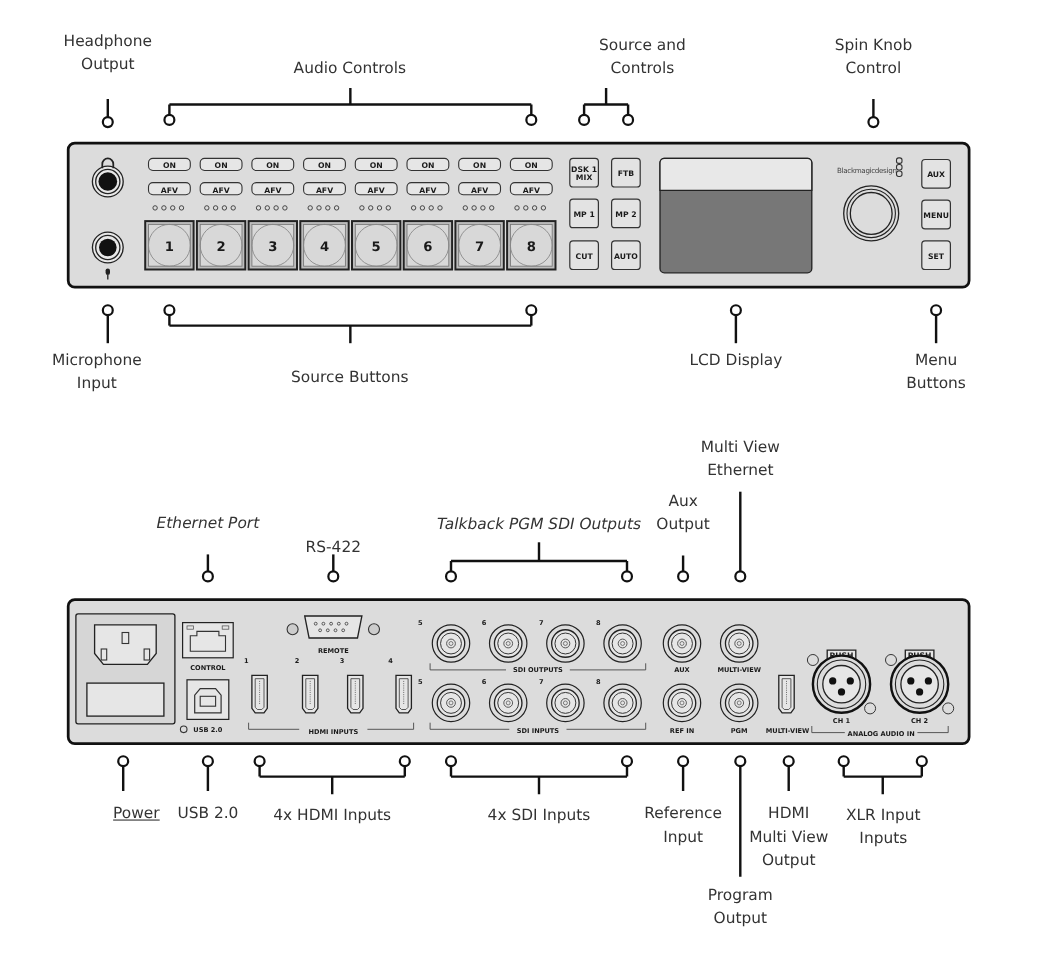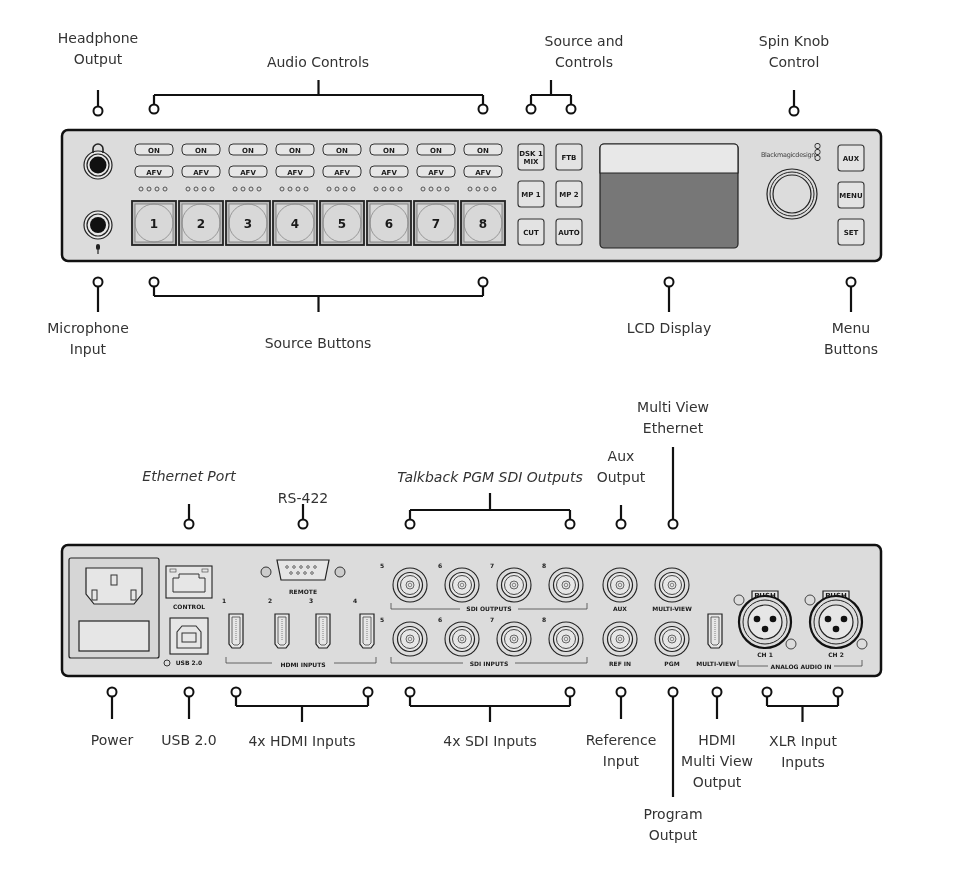"Power" div.lbl { left: 112px -> 124px; text-decoration: none -> underline }
